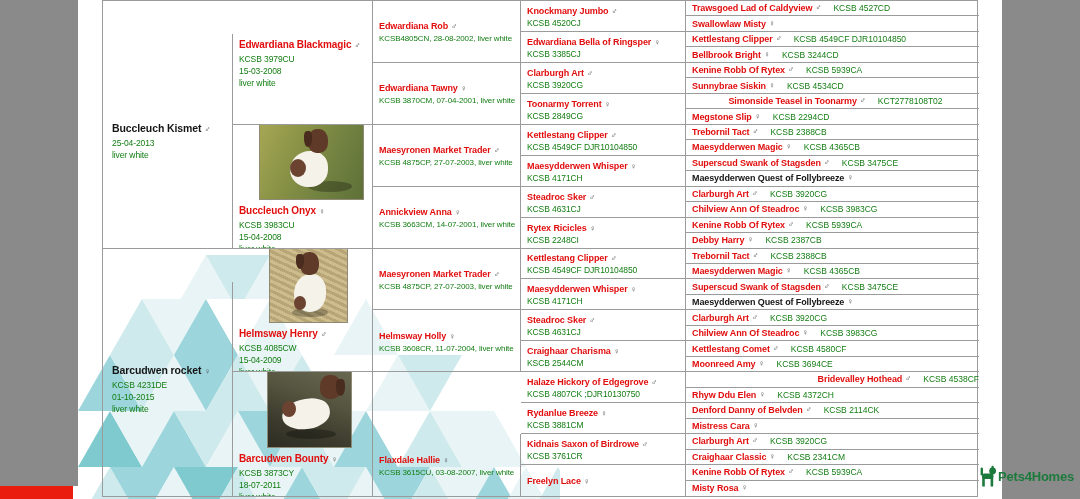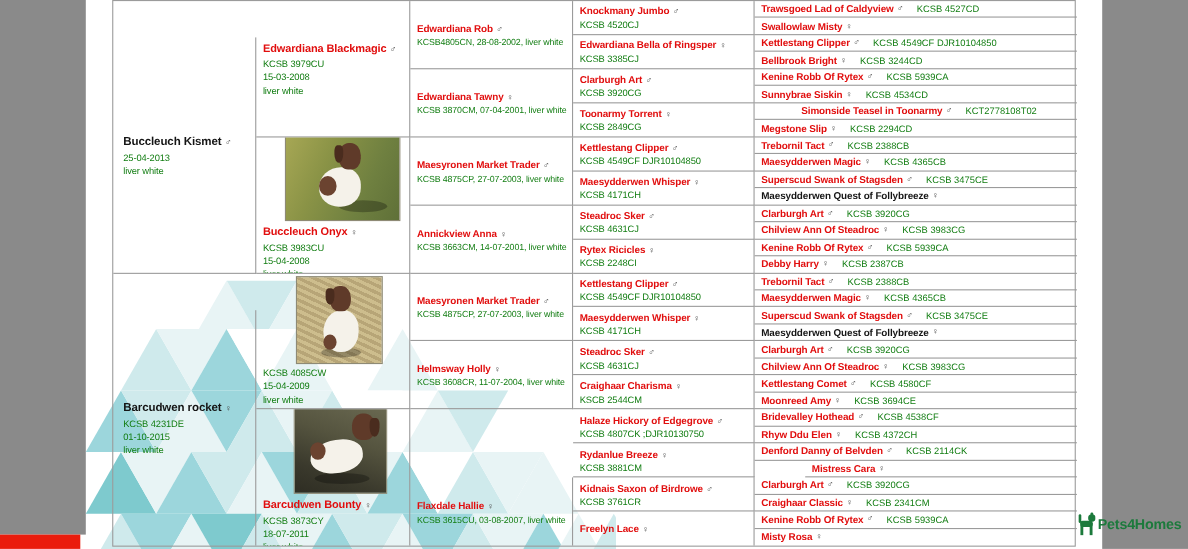"Helmsway Henry ♂" div.name-line { html: none -> <div><span>Helmsway Henry</span><span>♂</span></div> }
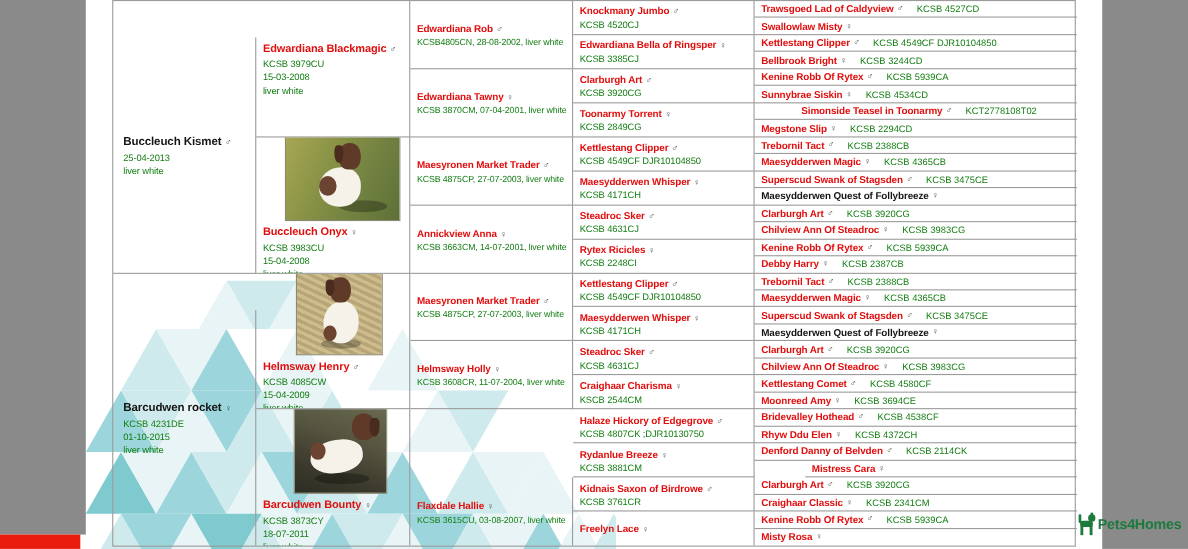"Bridevalley Hothead" div.cell { justify-content: none -> flex-end }
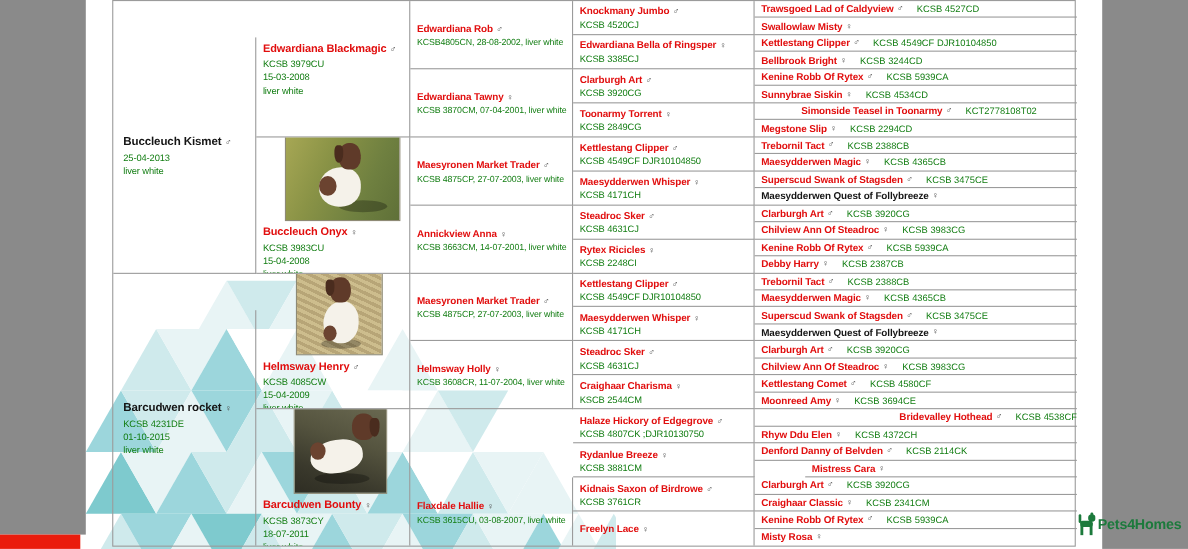"Mistress Cara" div.cell { margin-left: 46px -> none }
